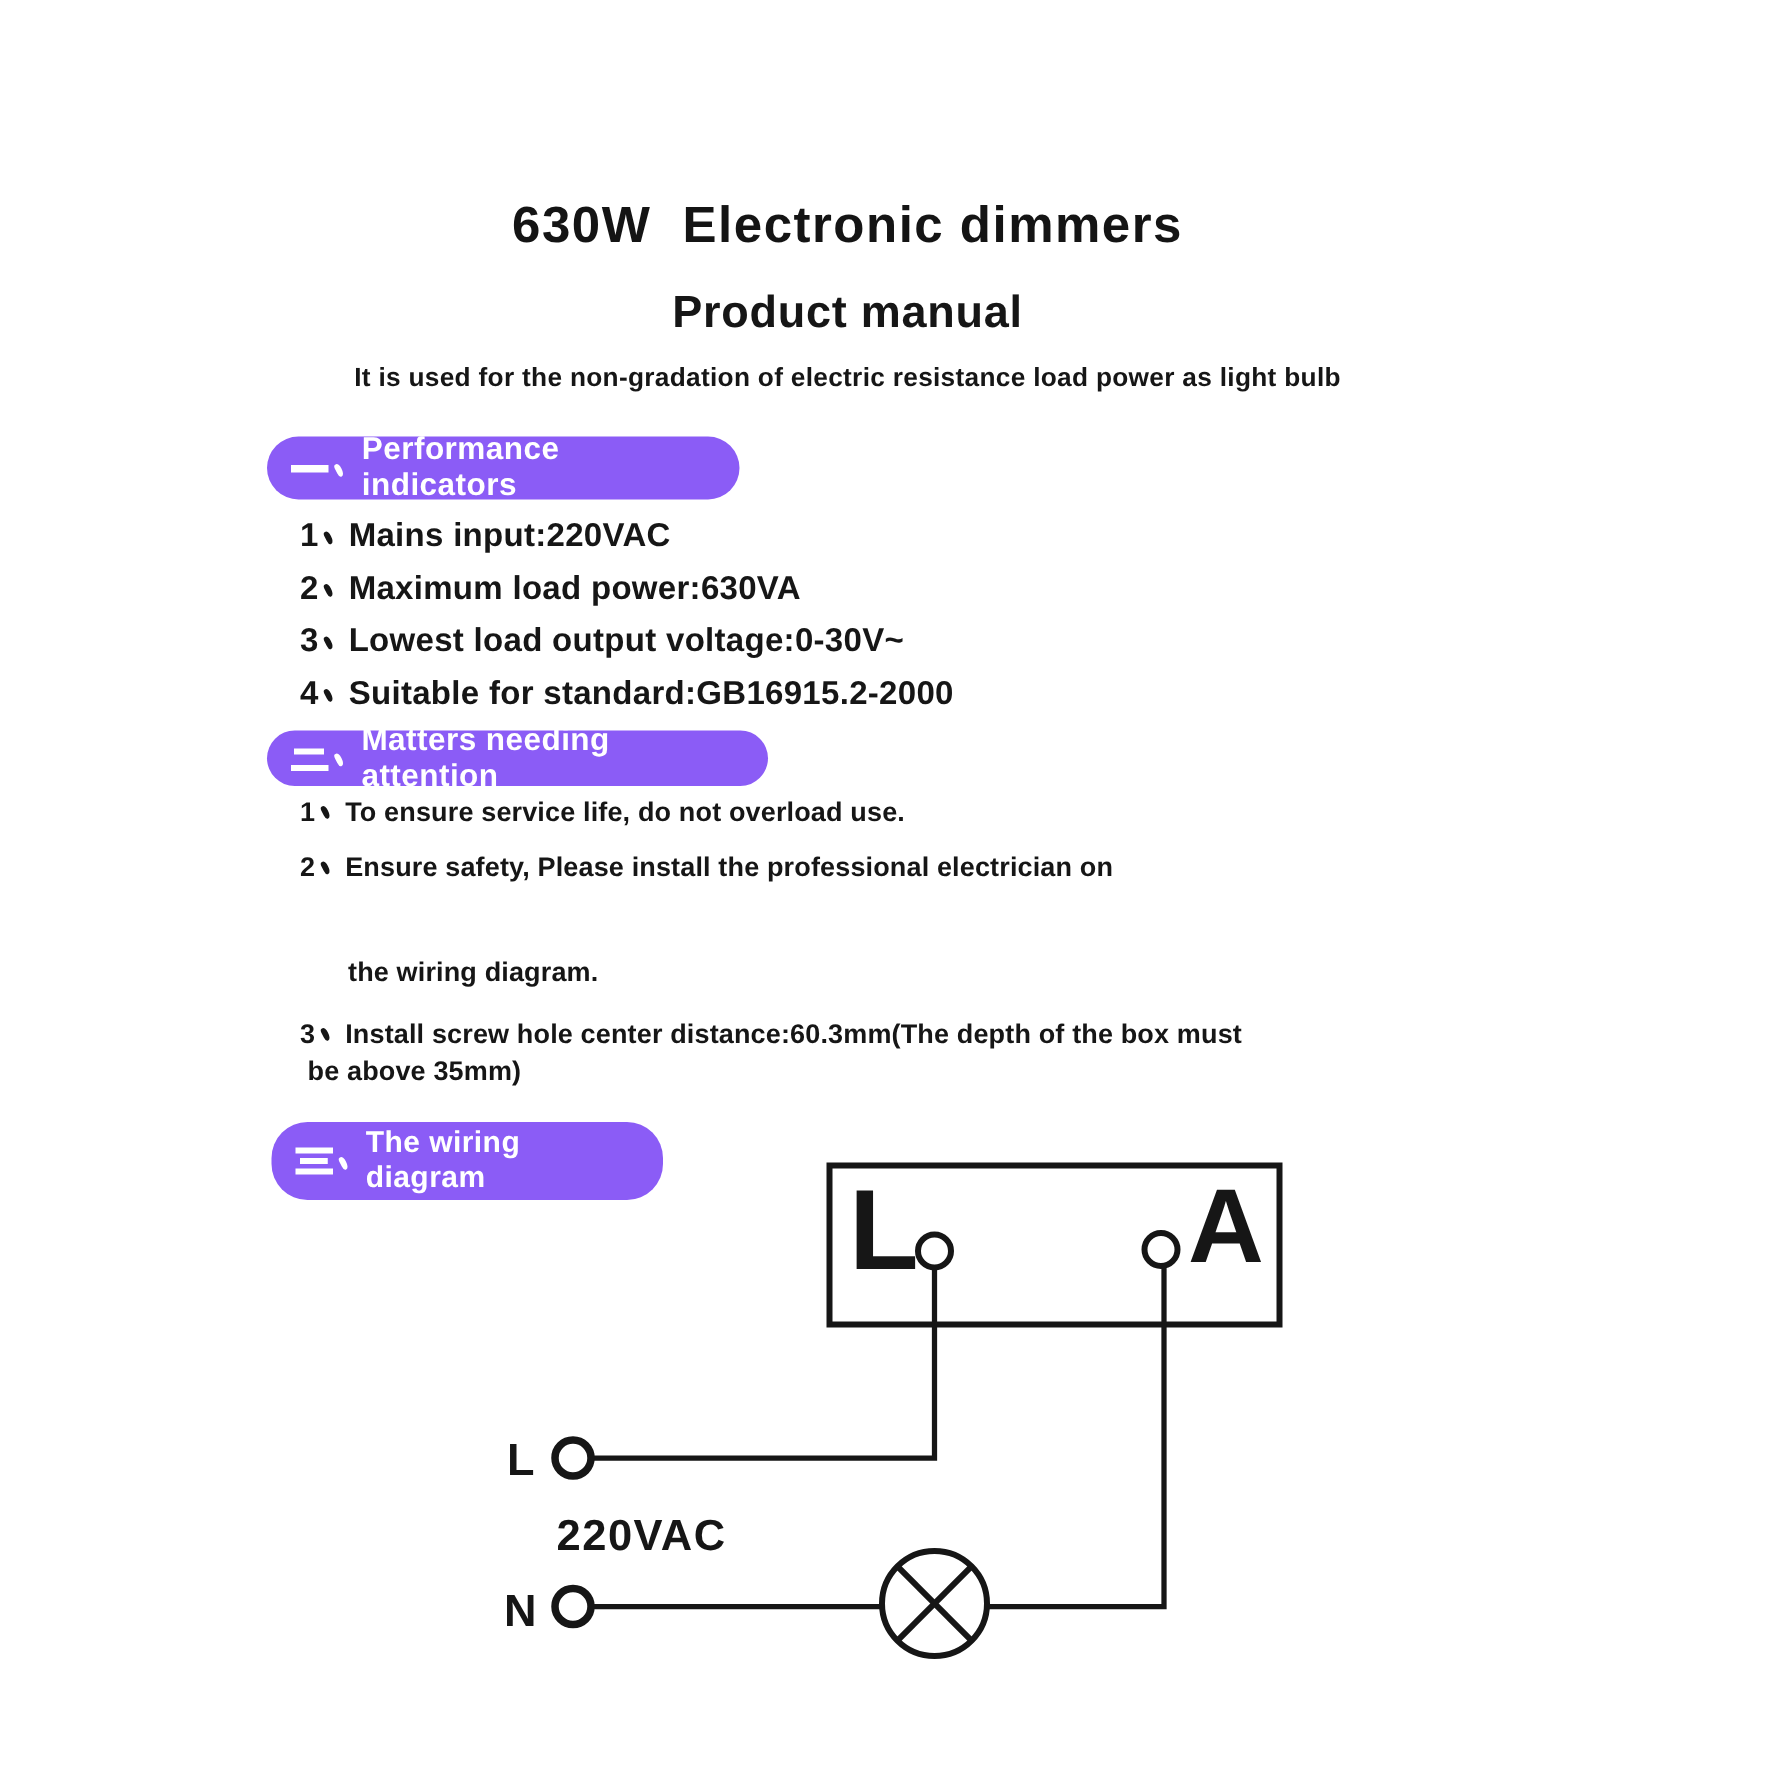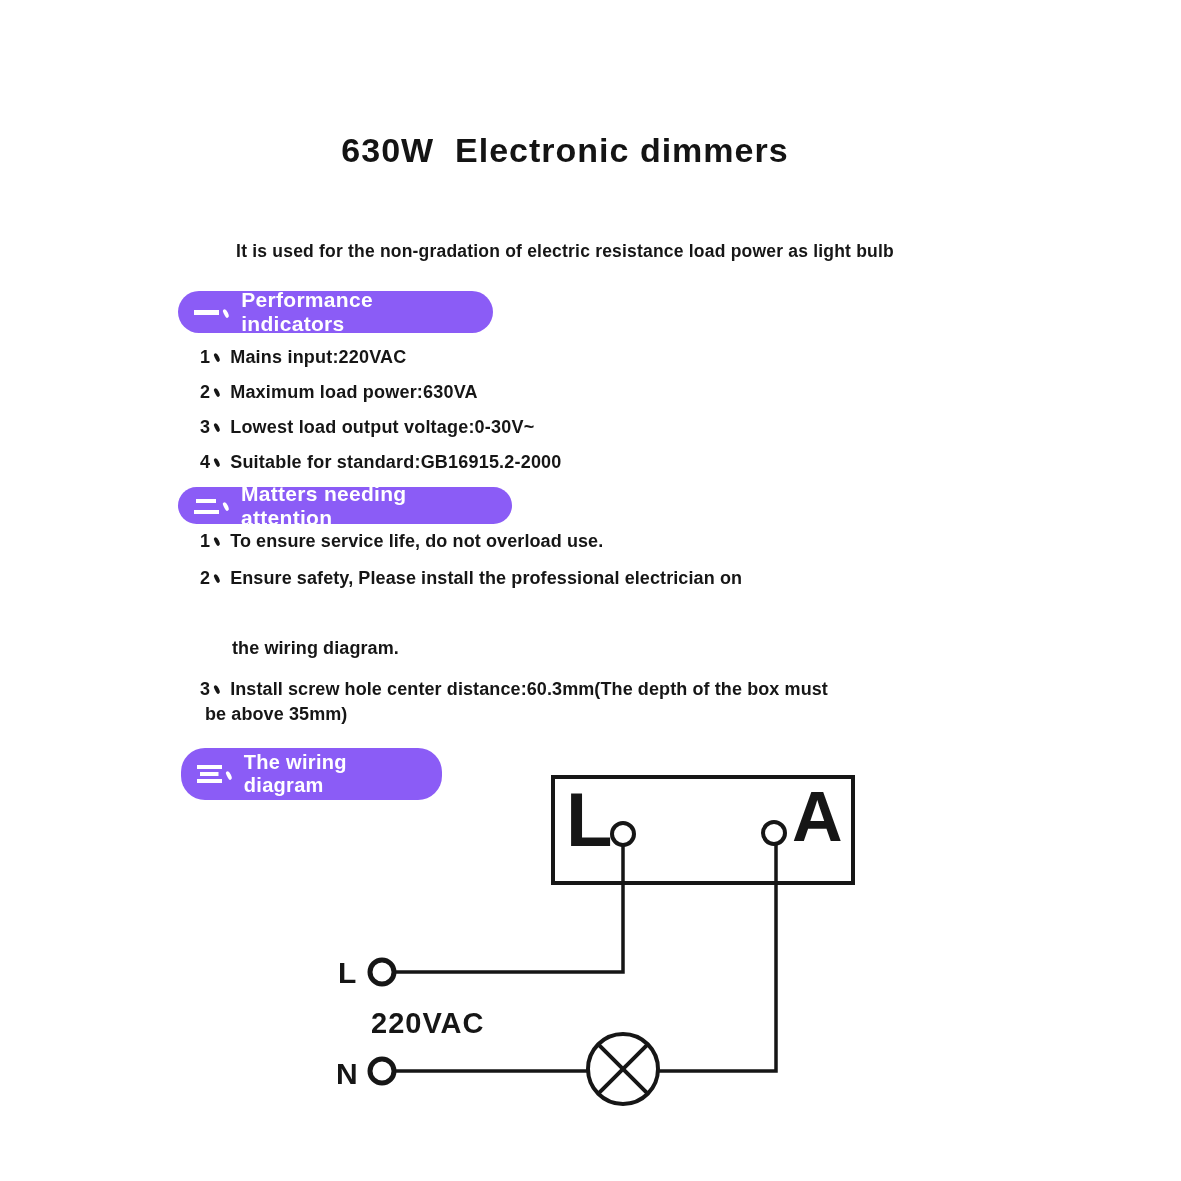"Product manual" div.subtitle { html: none -> <div>Product manual</div> }
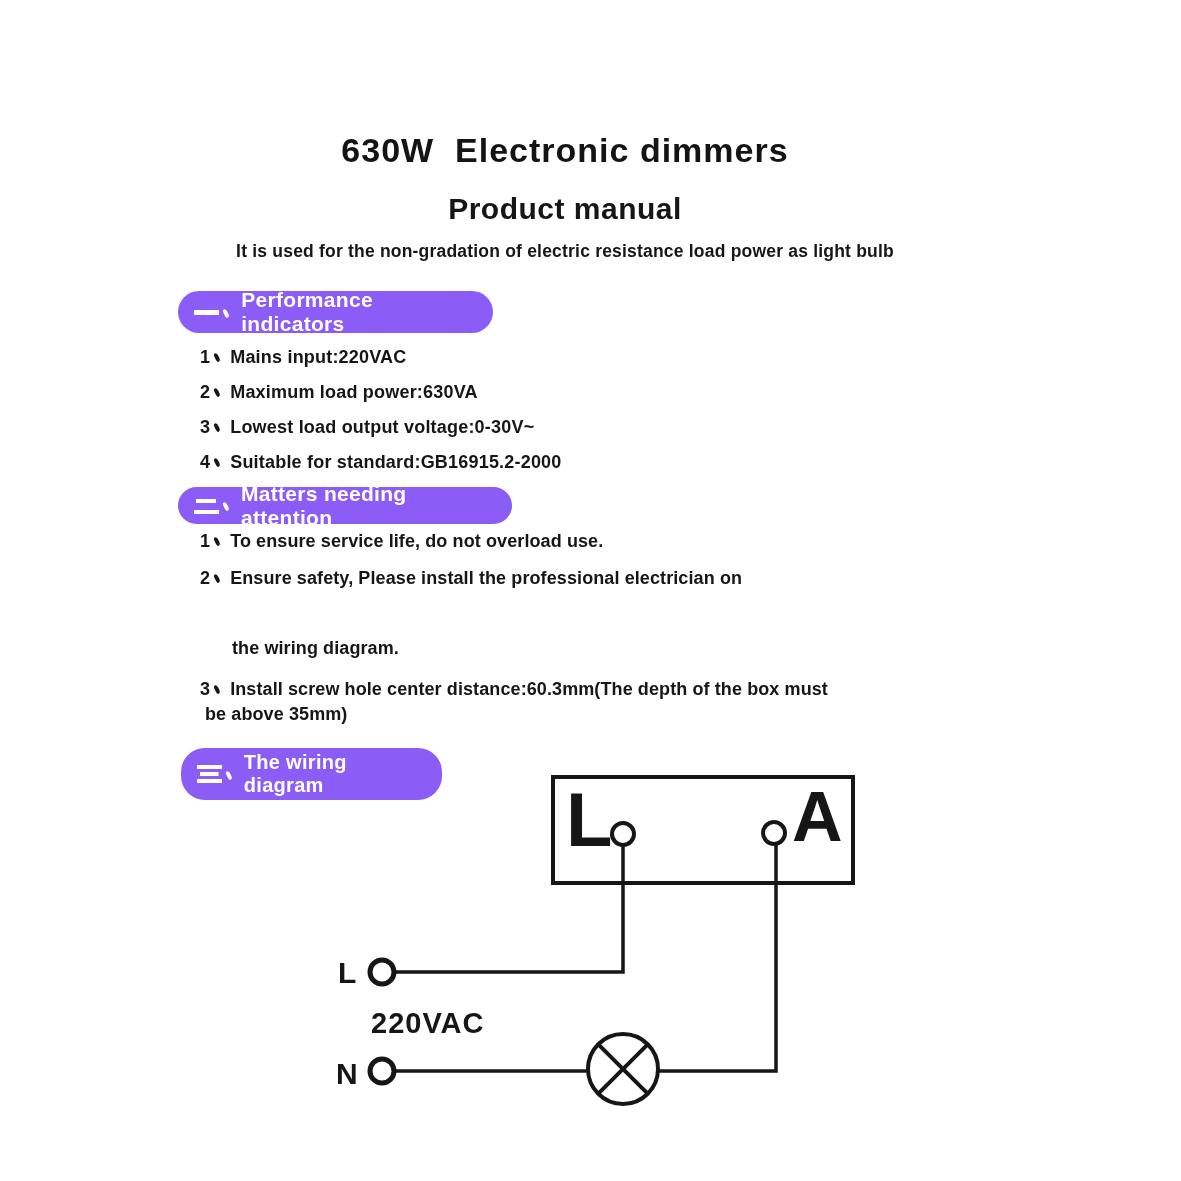"1 Mains input:220VAC" .items-1 { font-size: 18px -> 22px }
